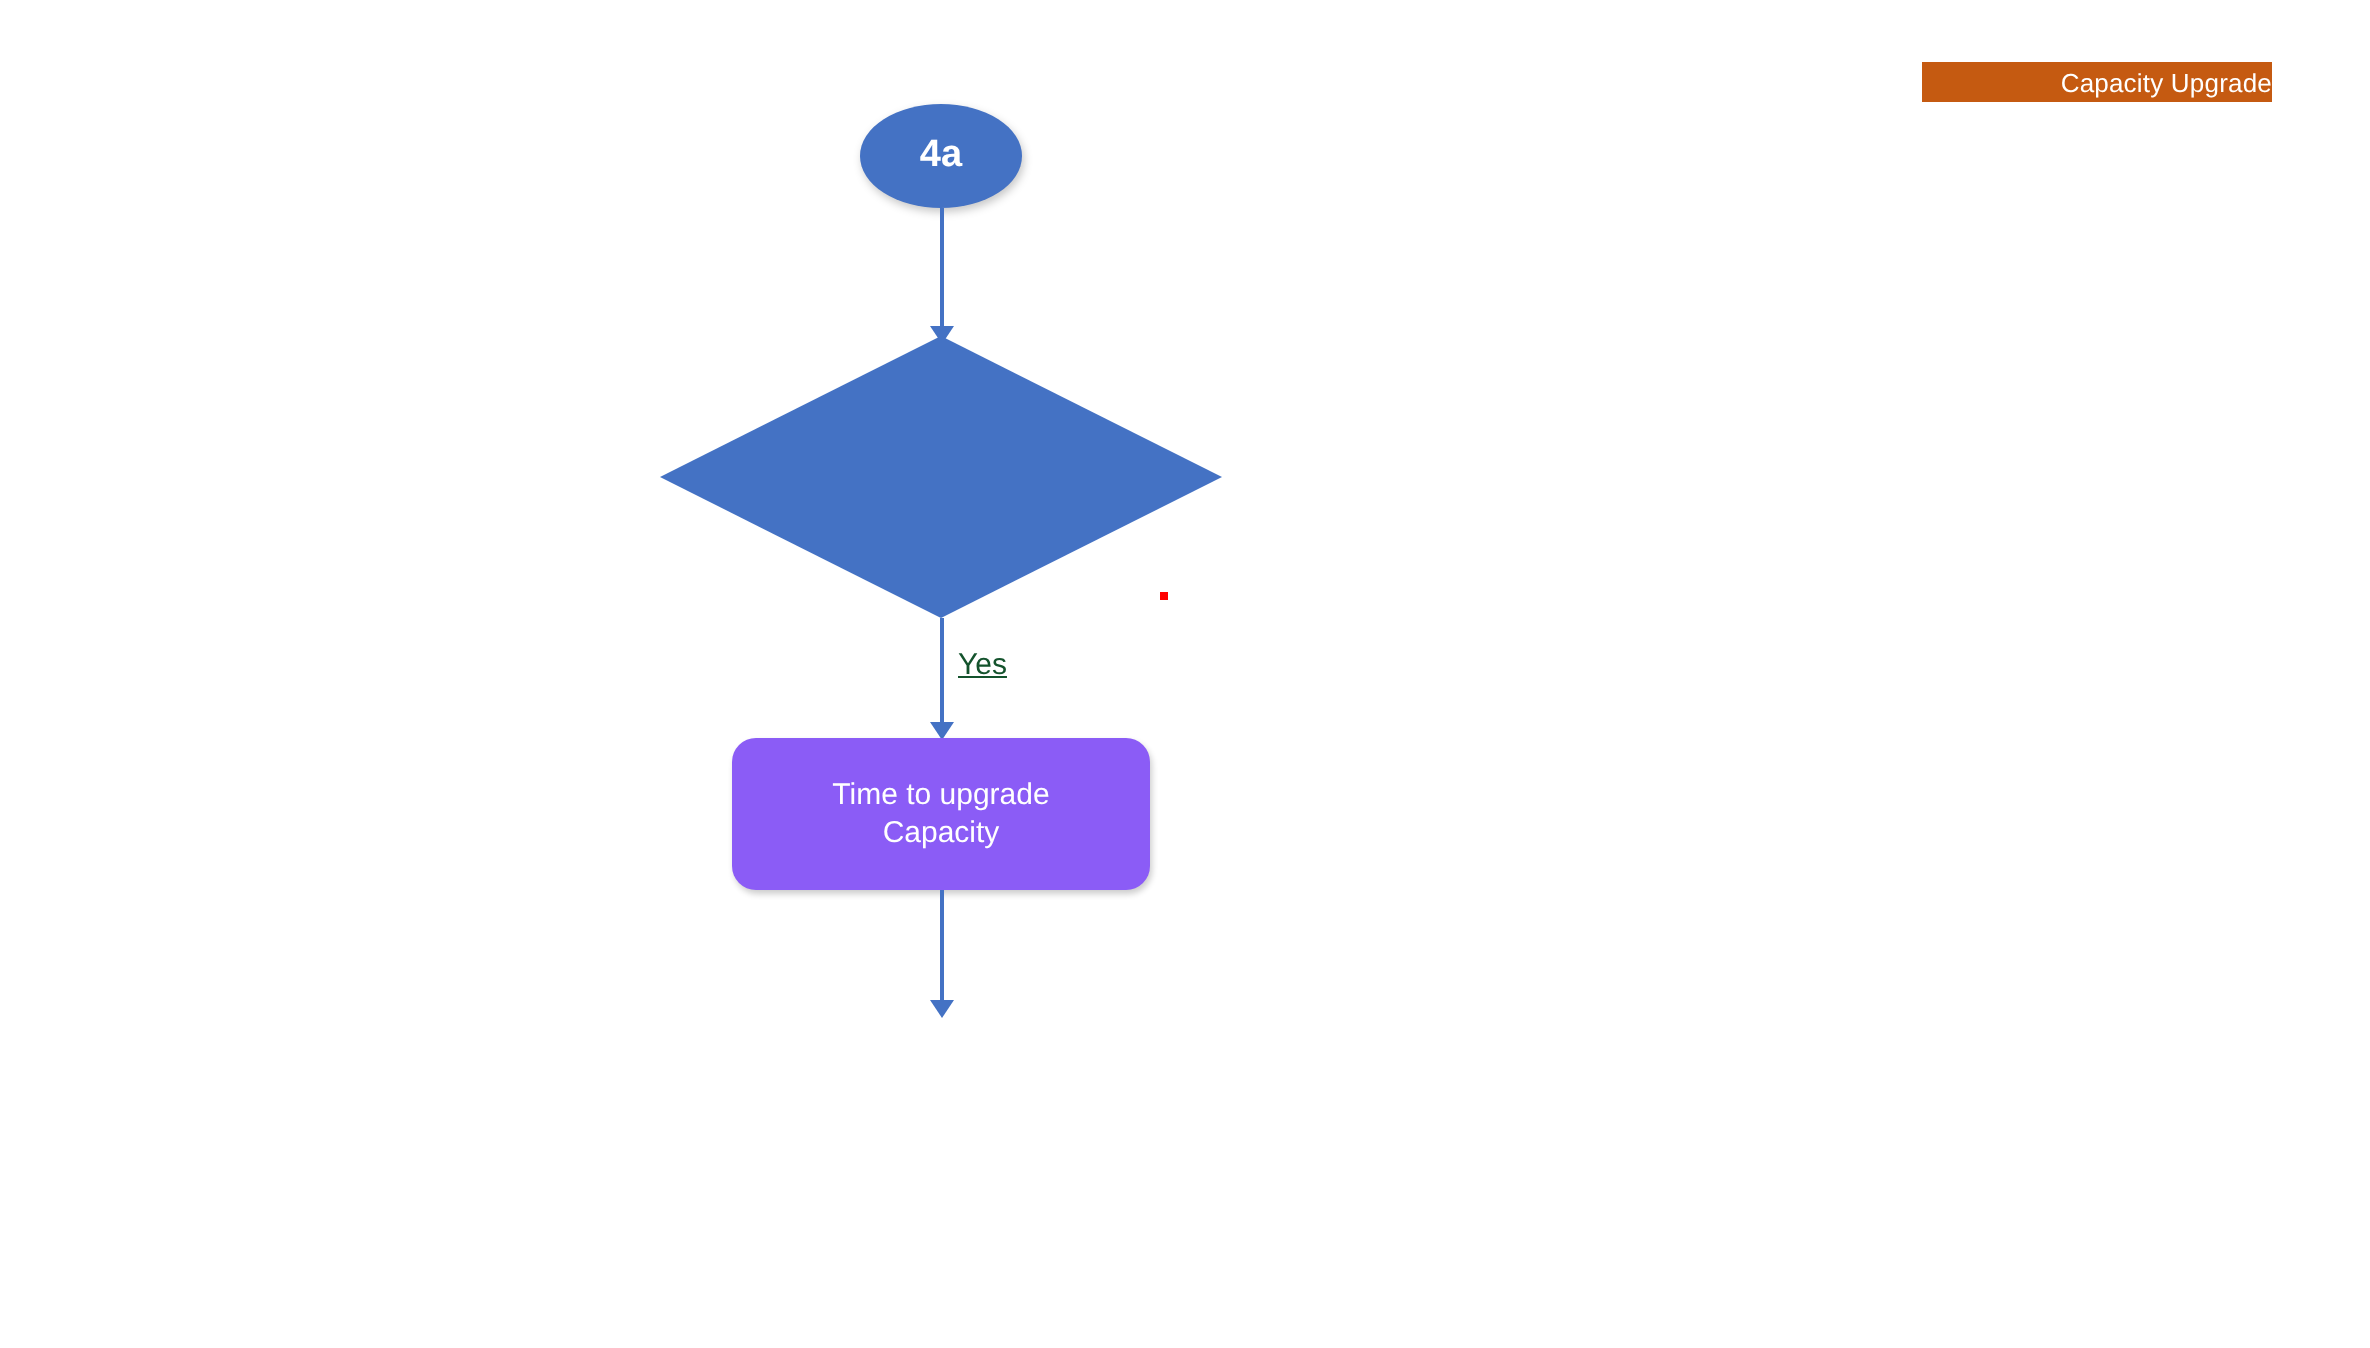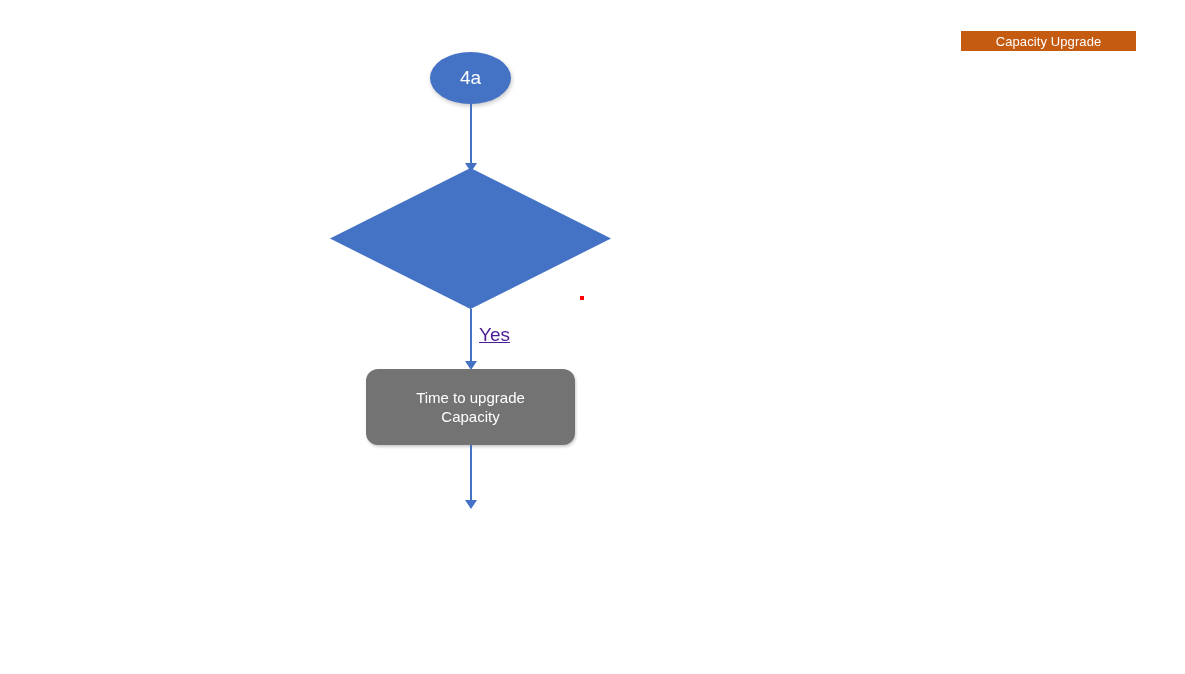"Capacity Upgrade" .banner { justify-content: center -> flex-end }
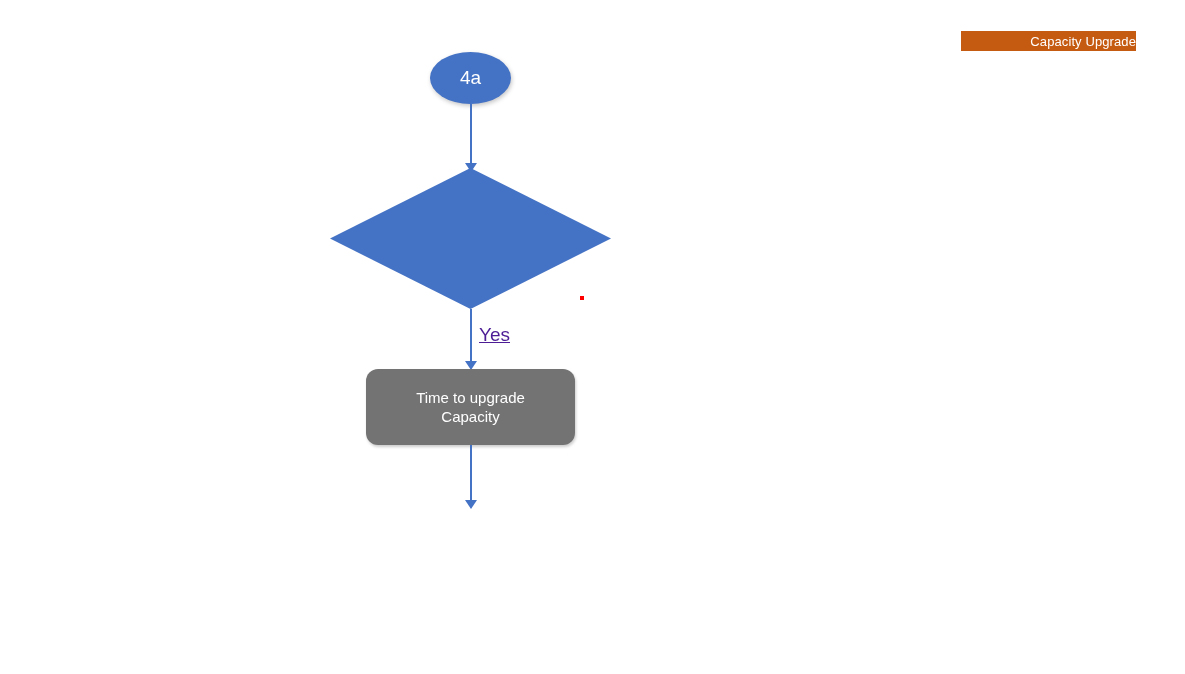"4a" .oval .node-text { font-weight: none -> bold }
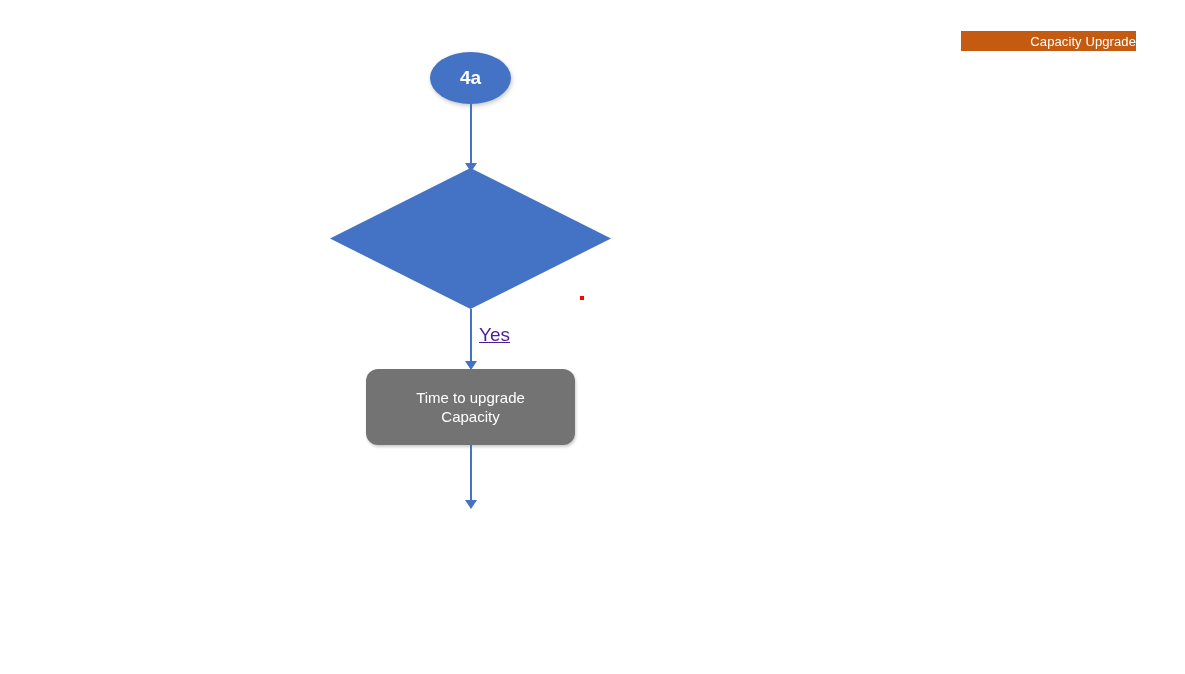"Yes" .branch-label { color: #4c1d95 -> #14532d; font-size: 19px -> 15px }
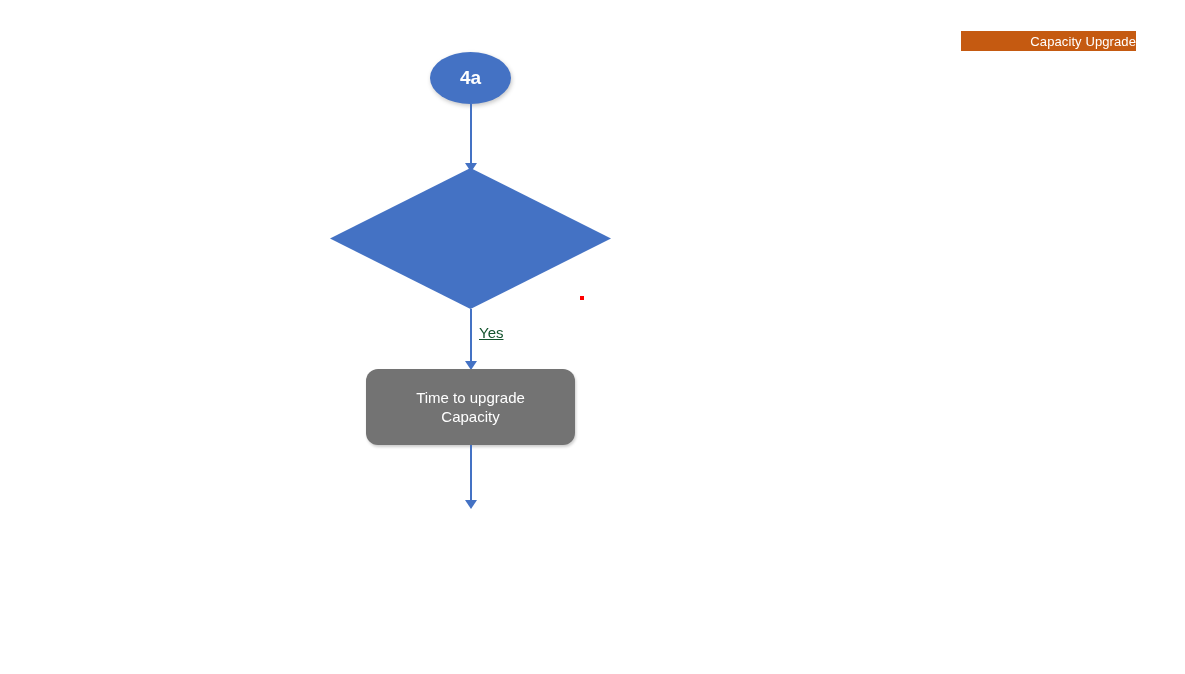"Time to upgrade" .rect { background: #737373 -> #8b5cf6 }
